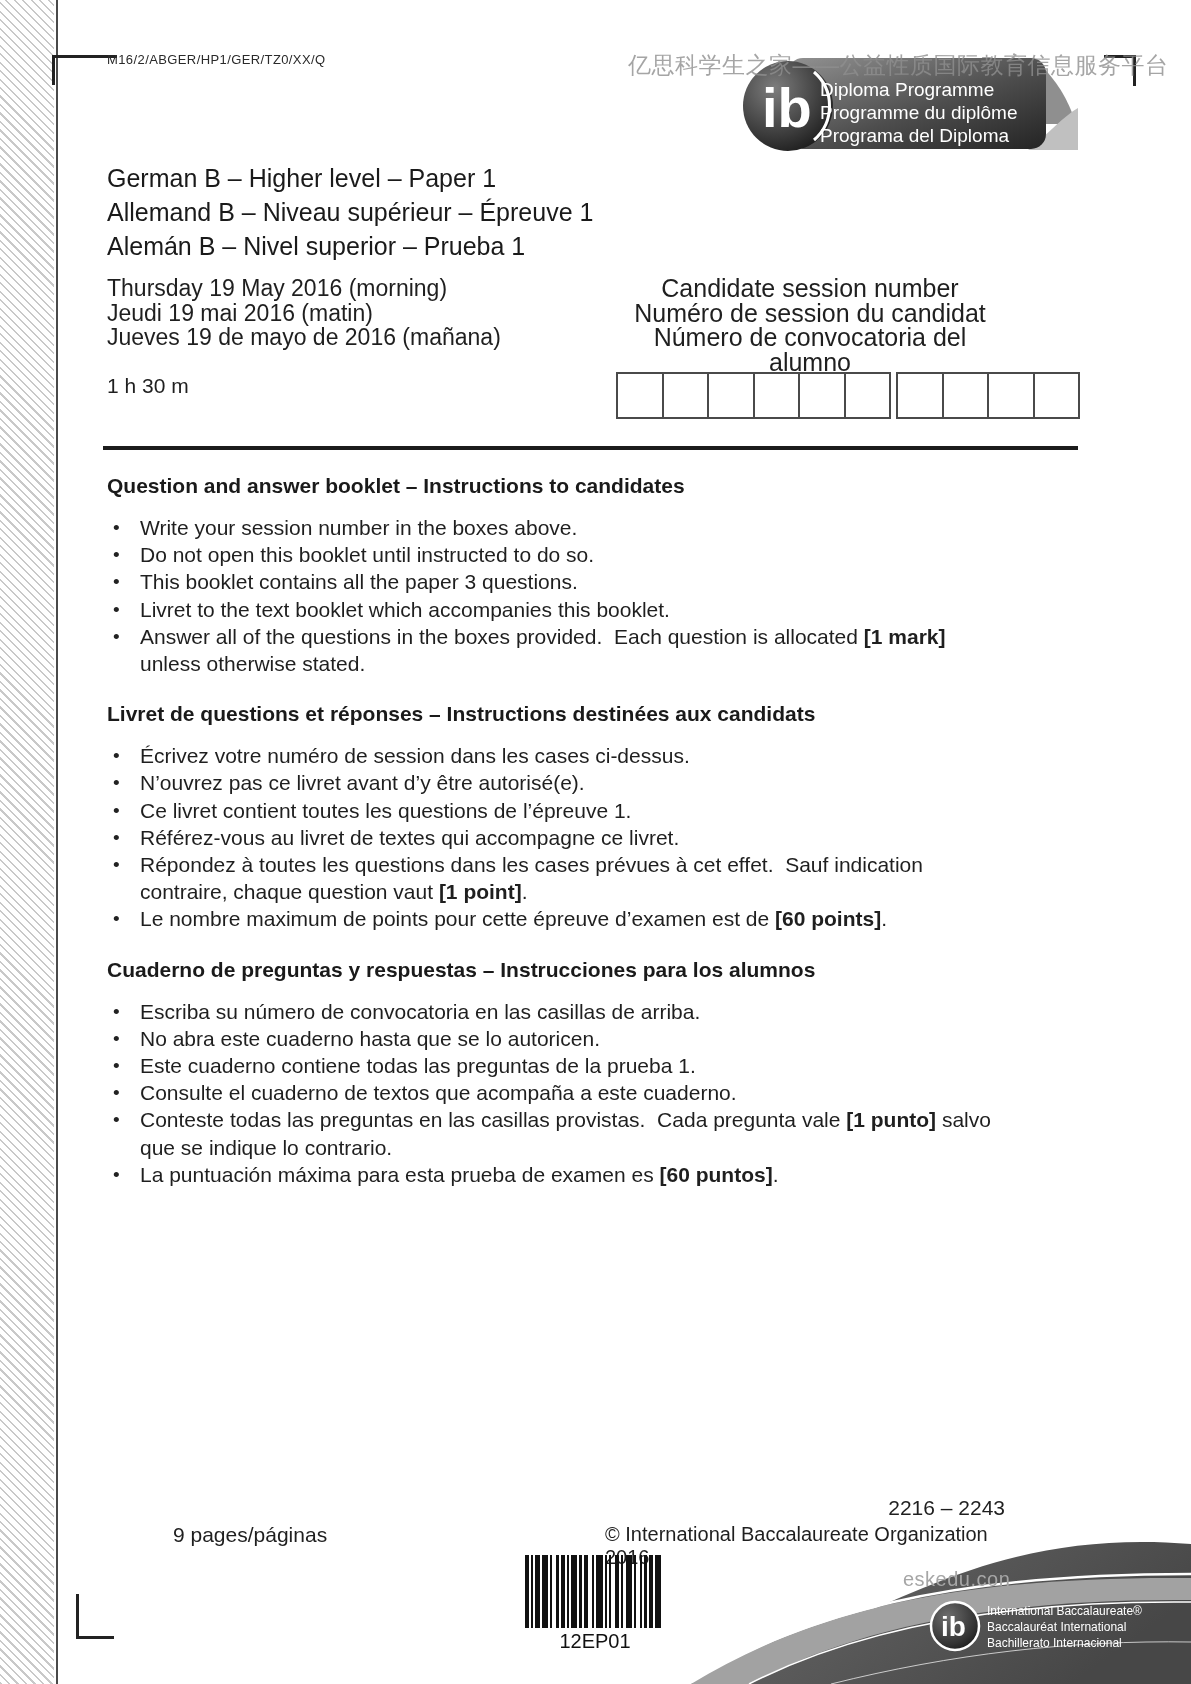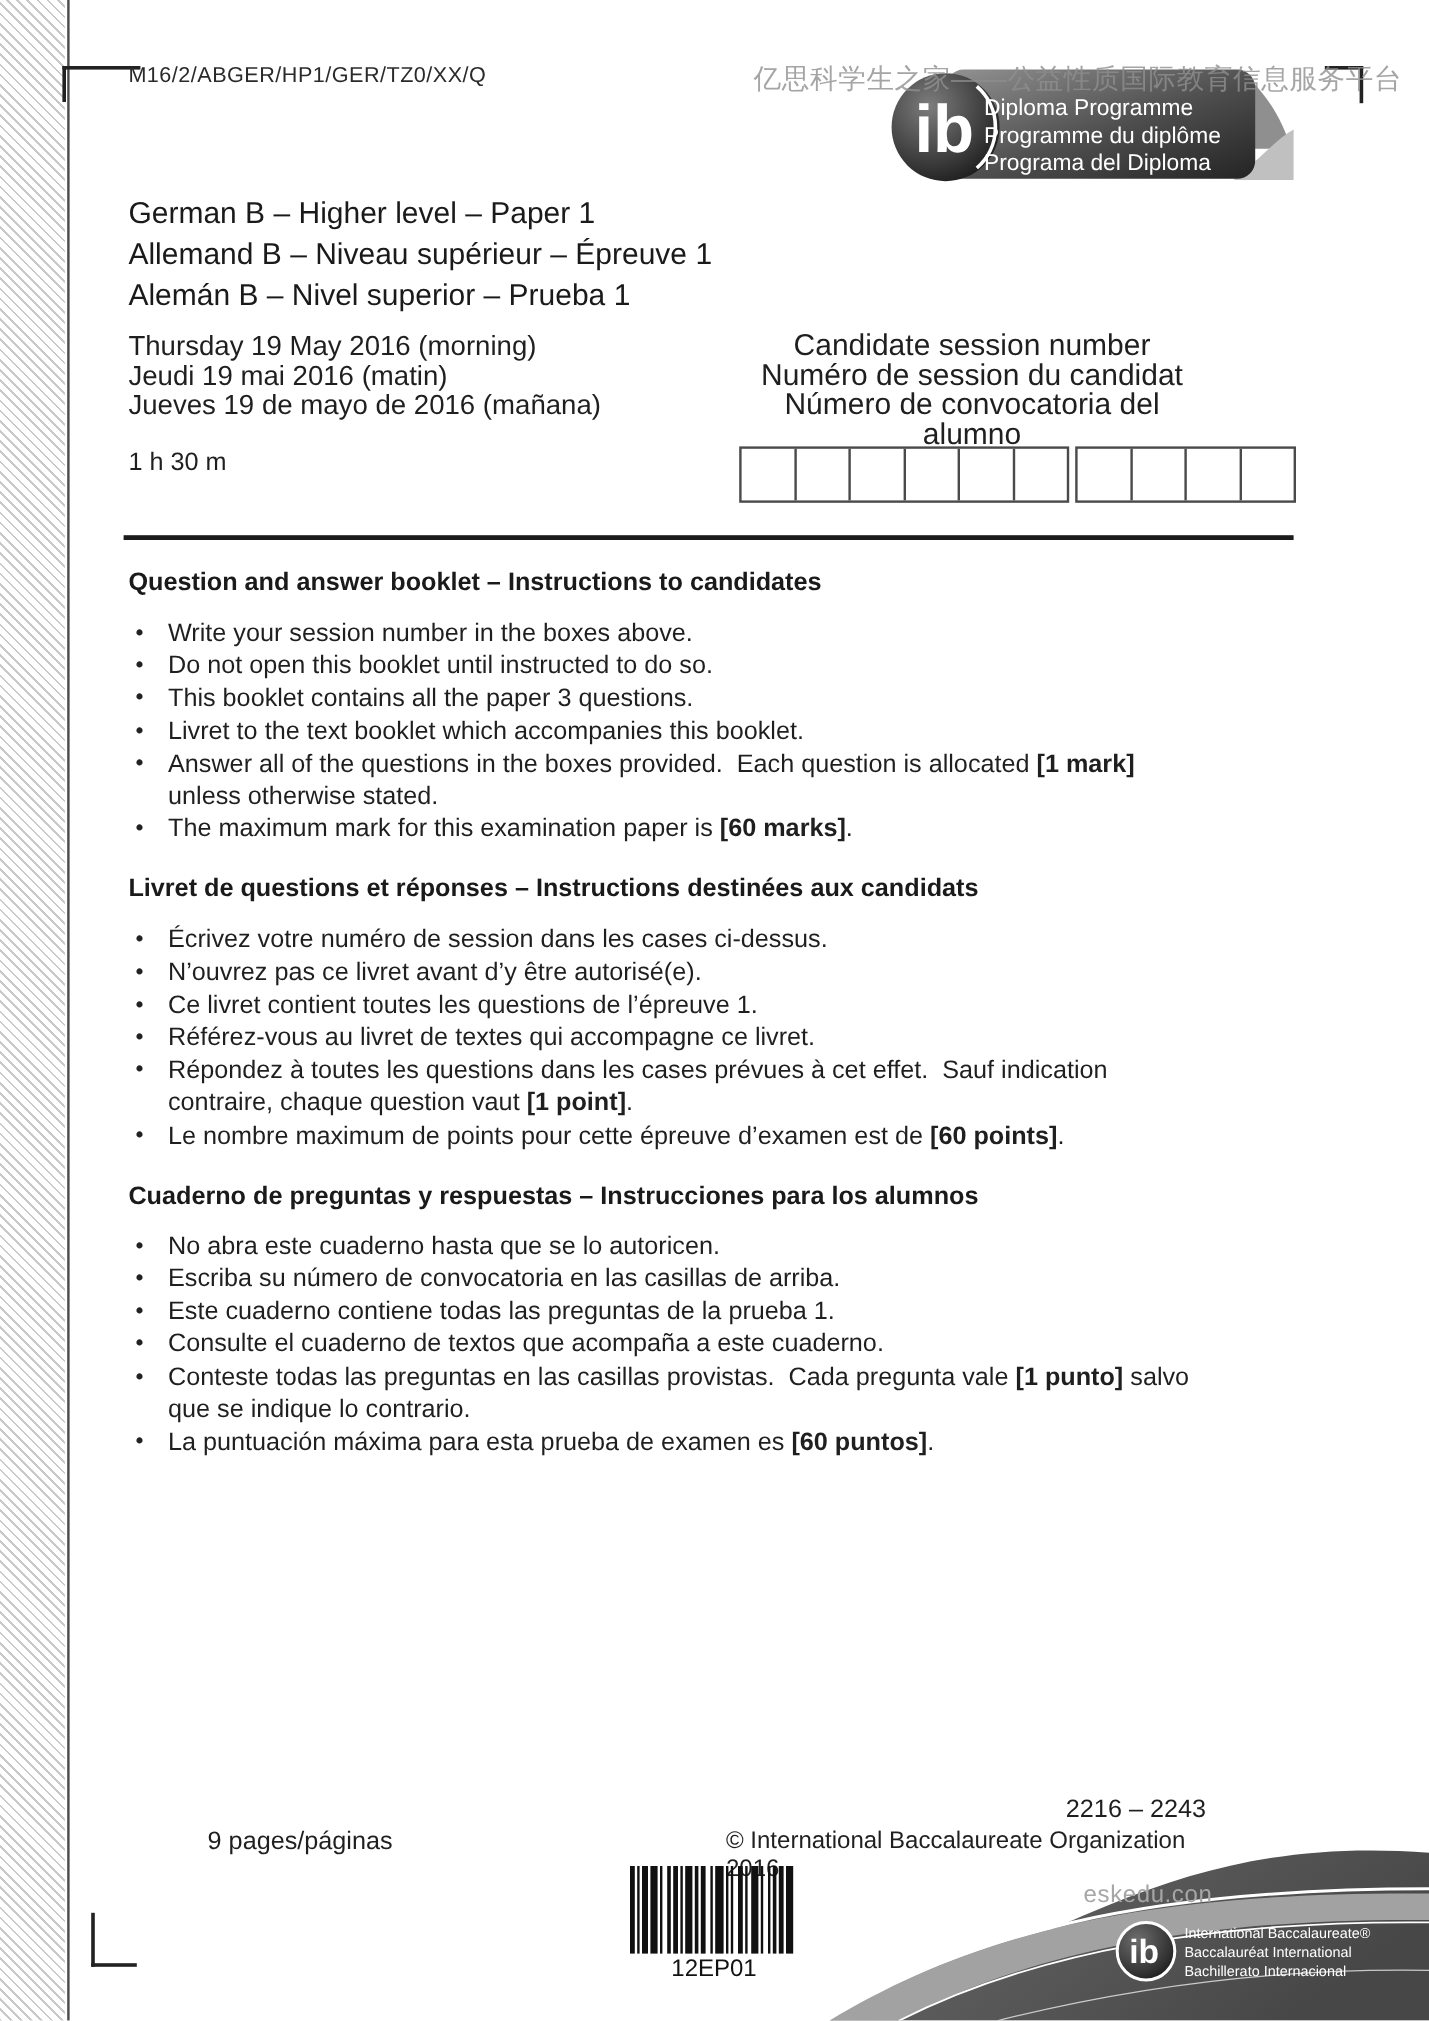"M16/2/ABGER/HP1/GER/TZ0/XX/Q" .header-code { font-size: 18px -> 13px }
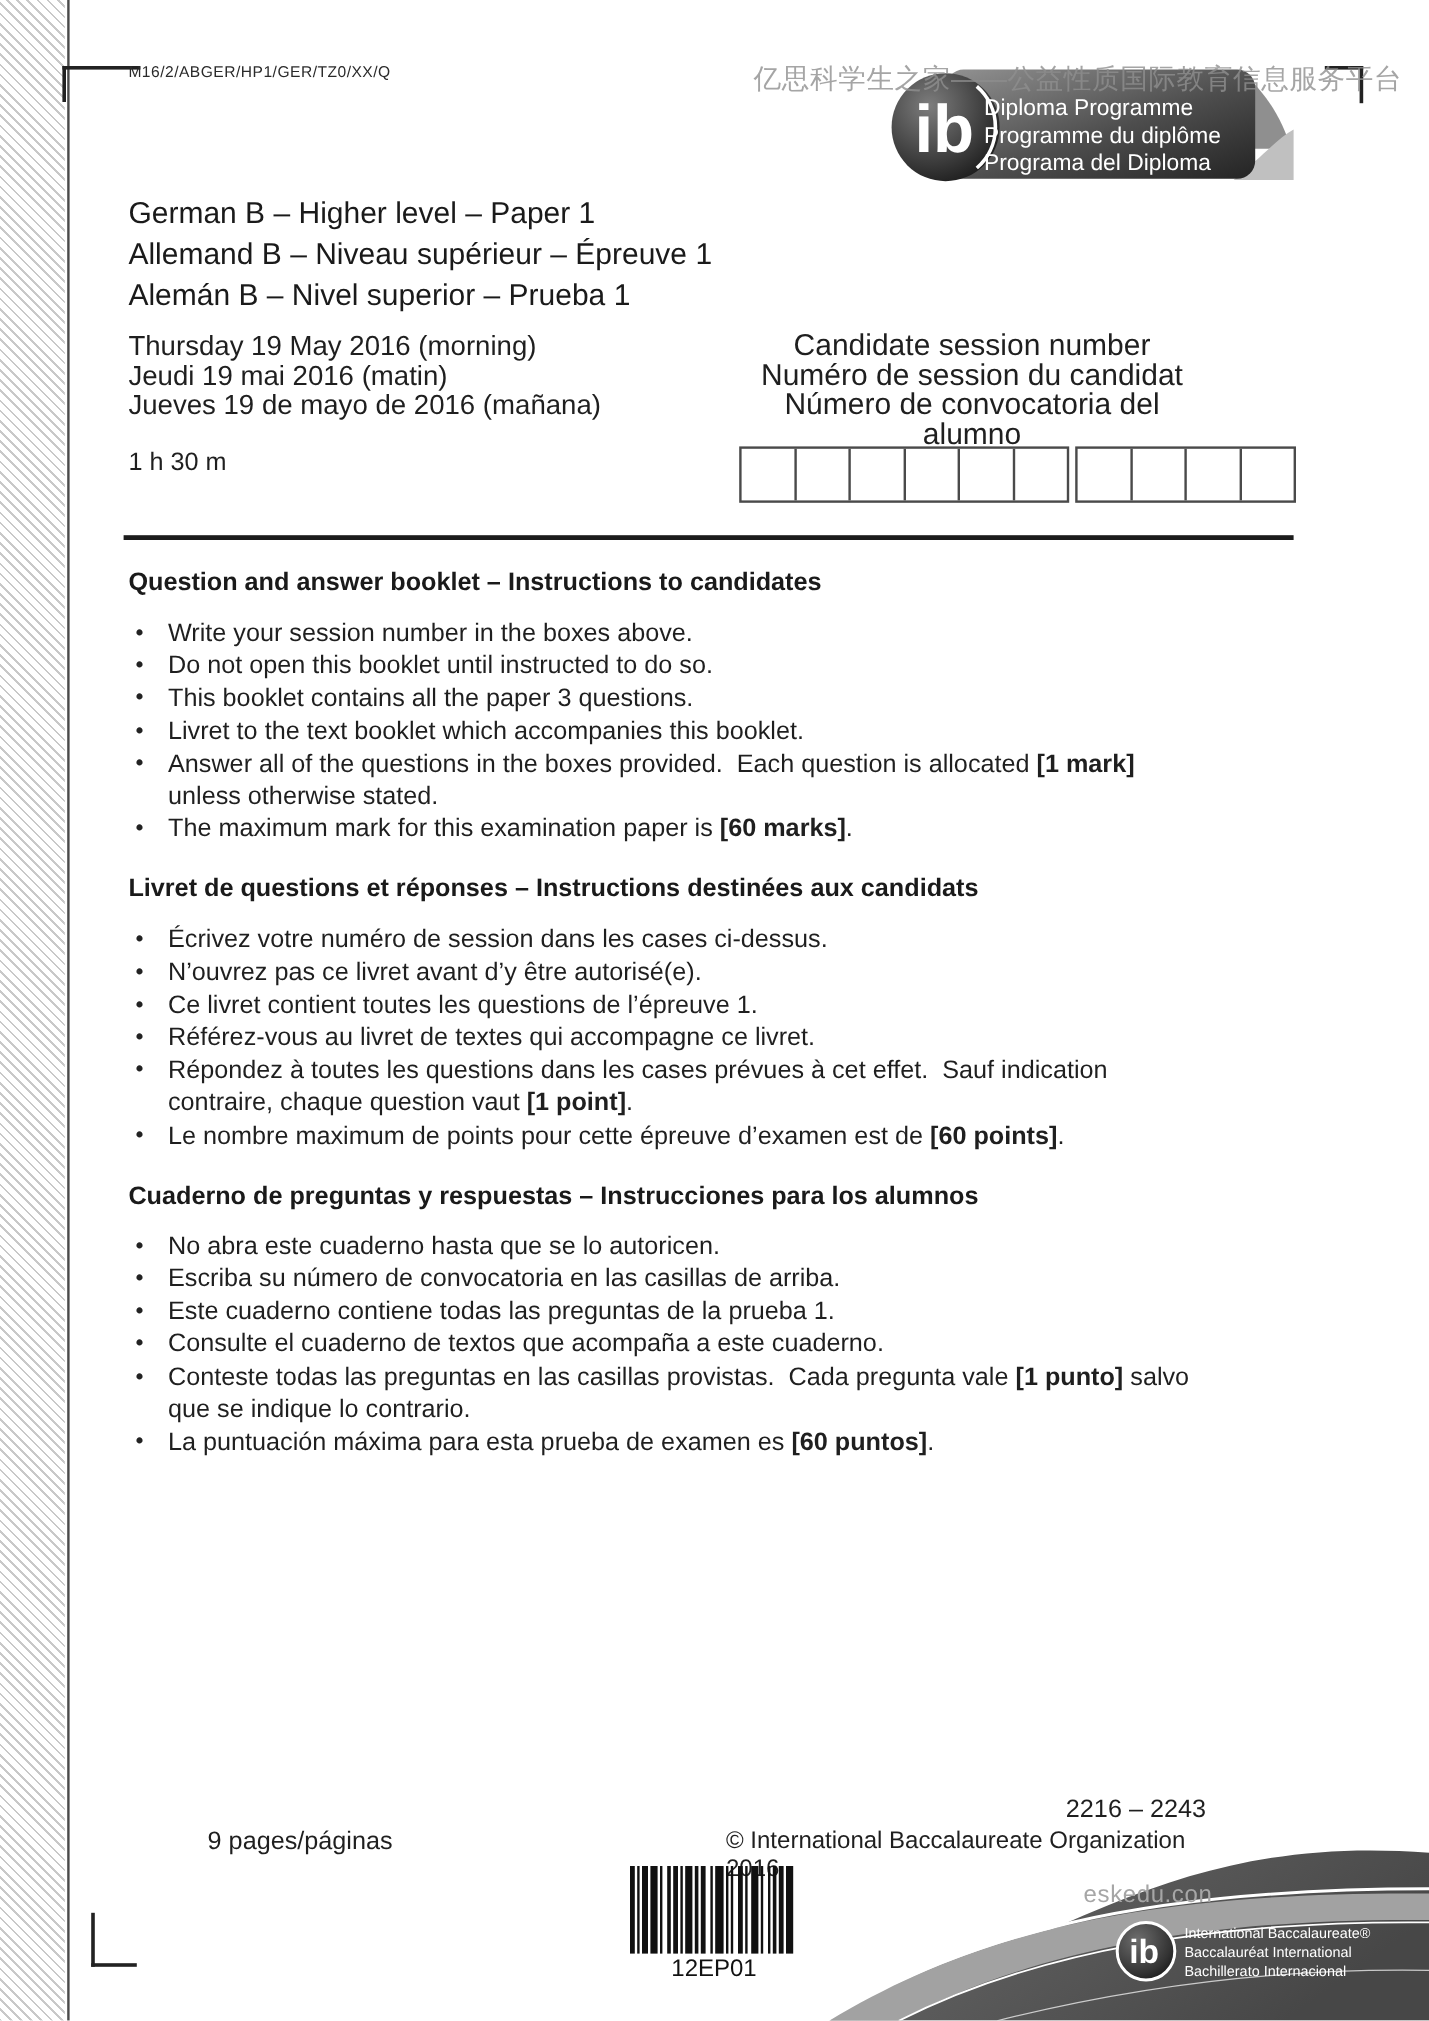"The maximum mark for this" li { html: <li><span>The maximum mark for this examination paper is </span><span>[60 marks]</span><span>.</span></li> -> none }
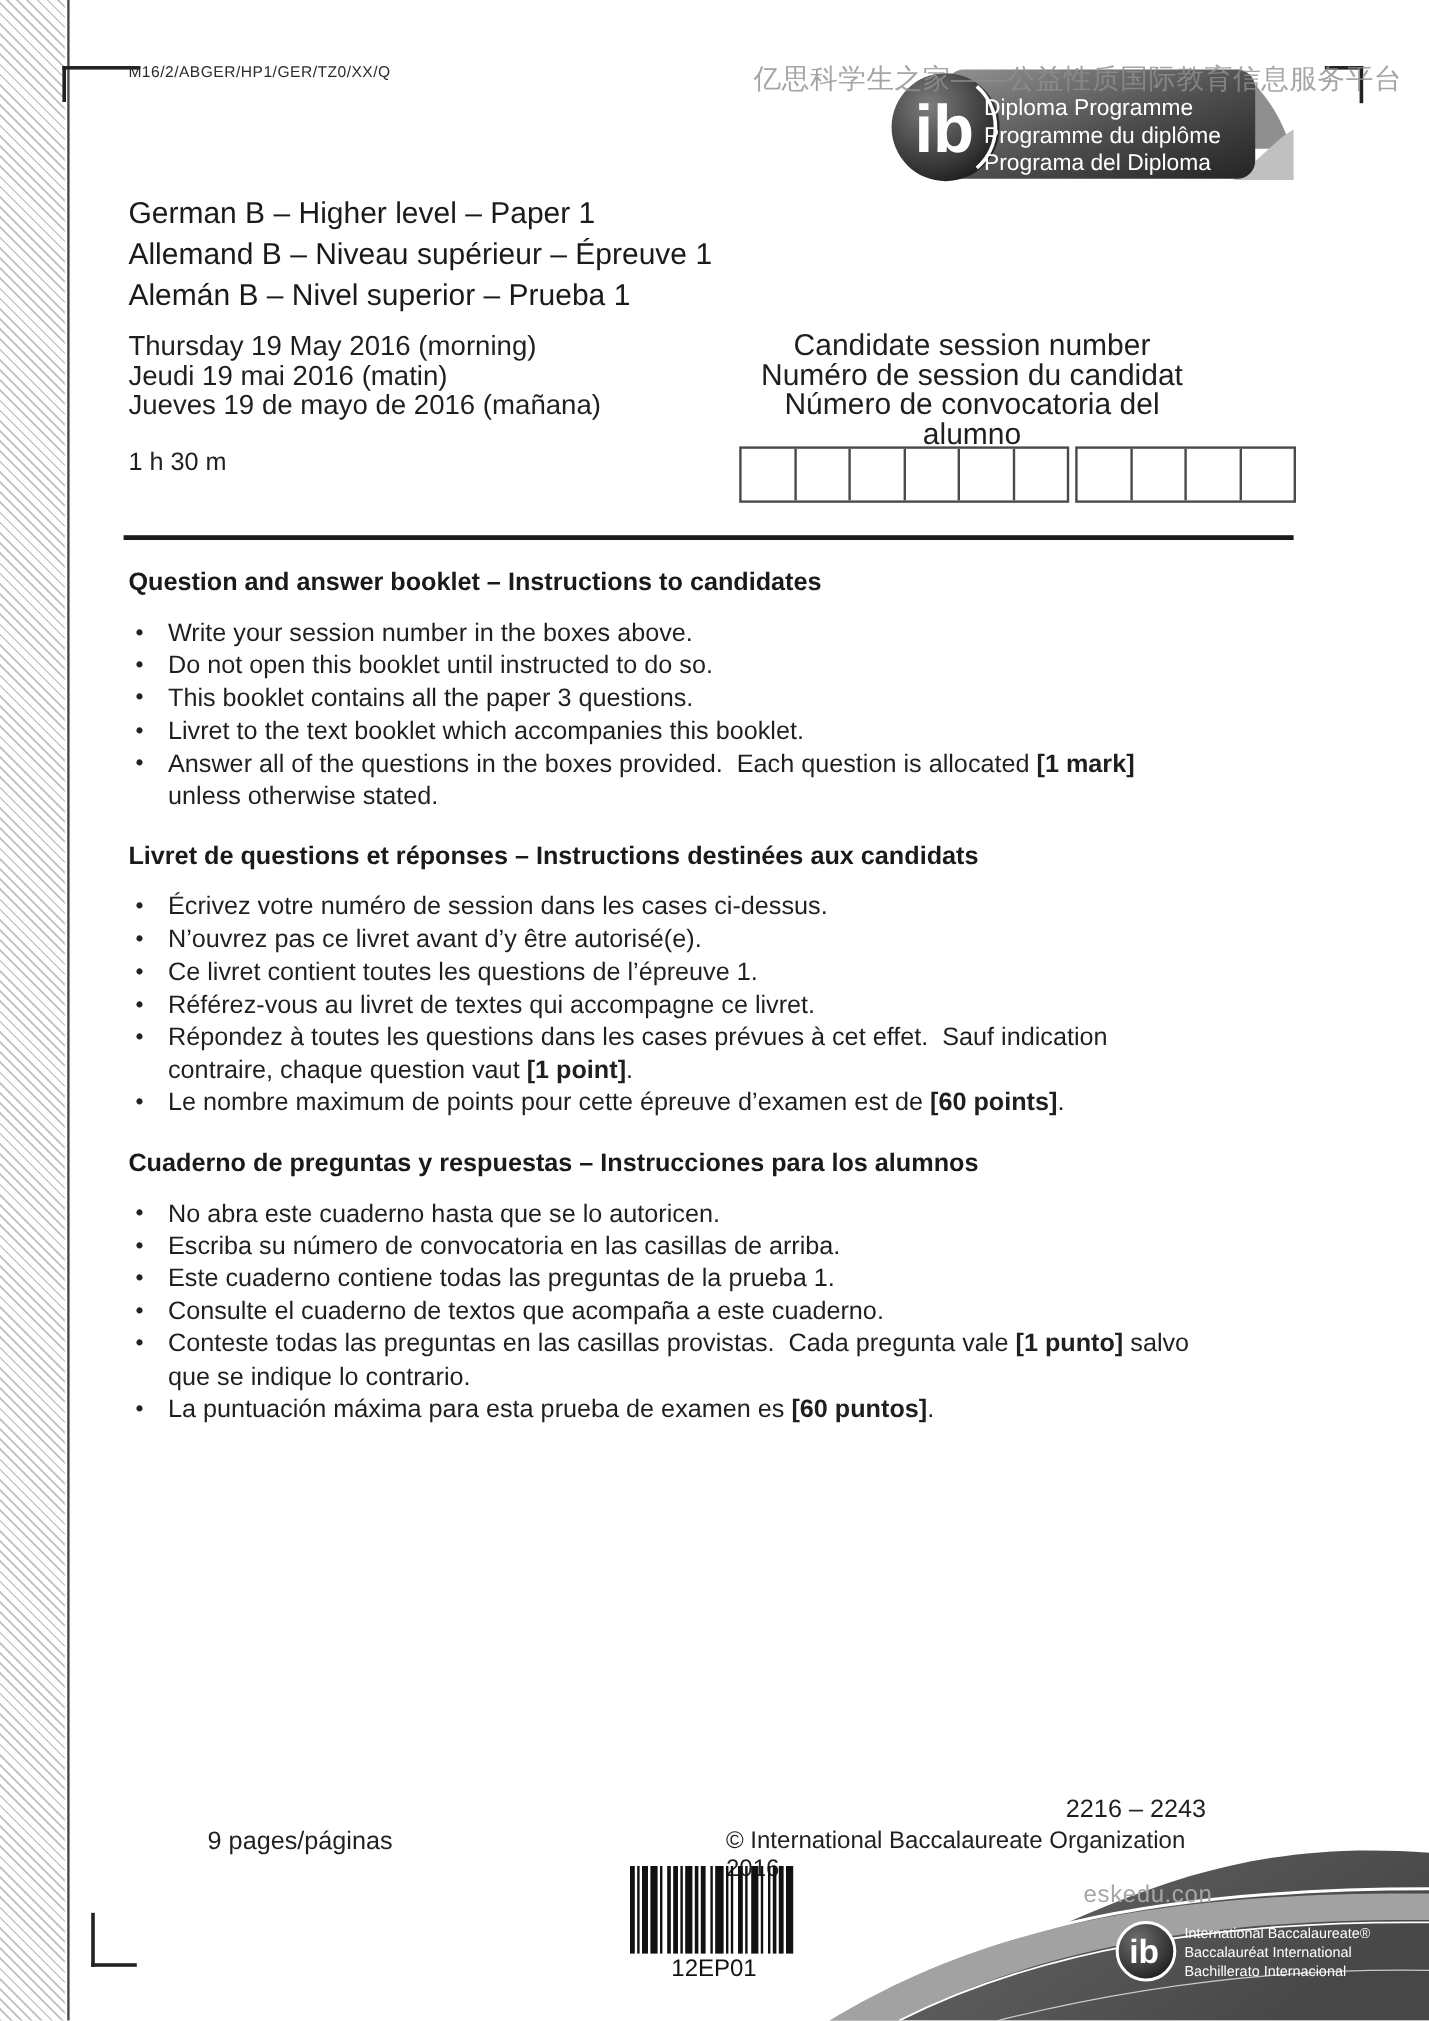"No abra este cuaderno hasta" li { order: before "Escriba su número de convocatoria" -> after "Escriba su número de convocatoria" }
